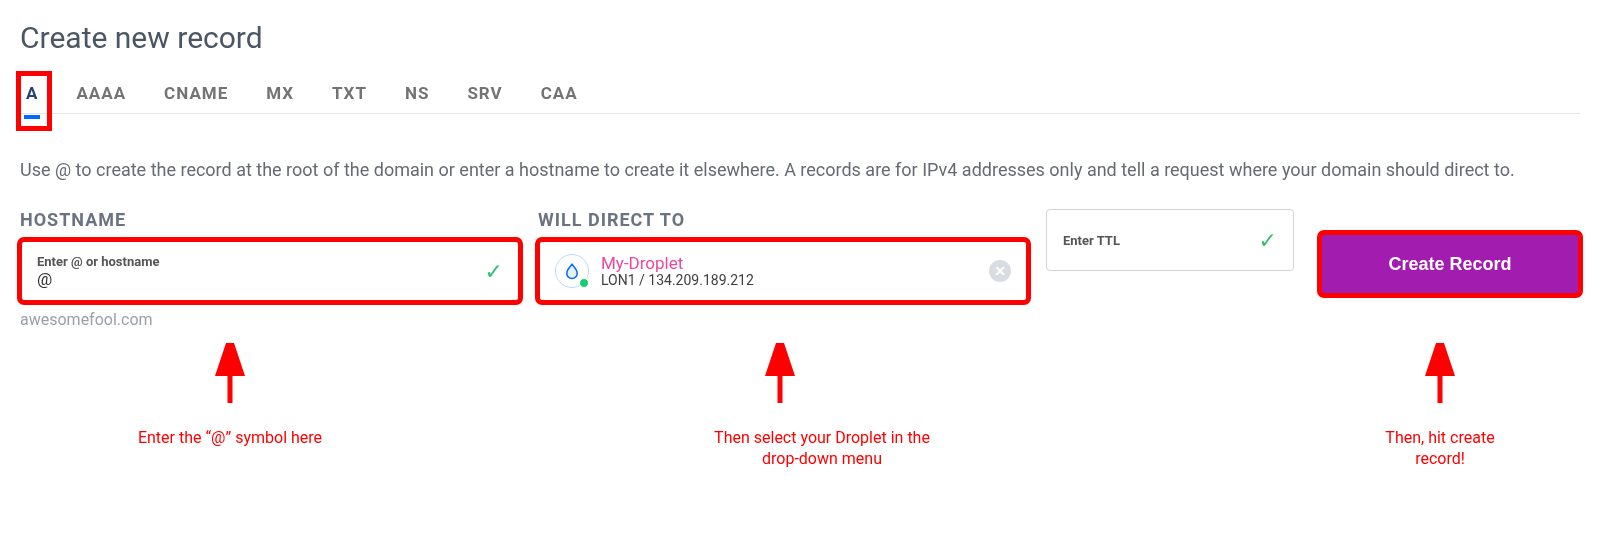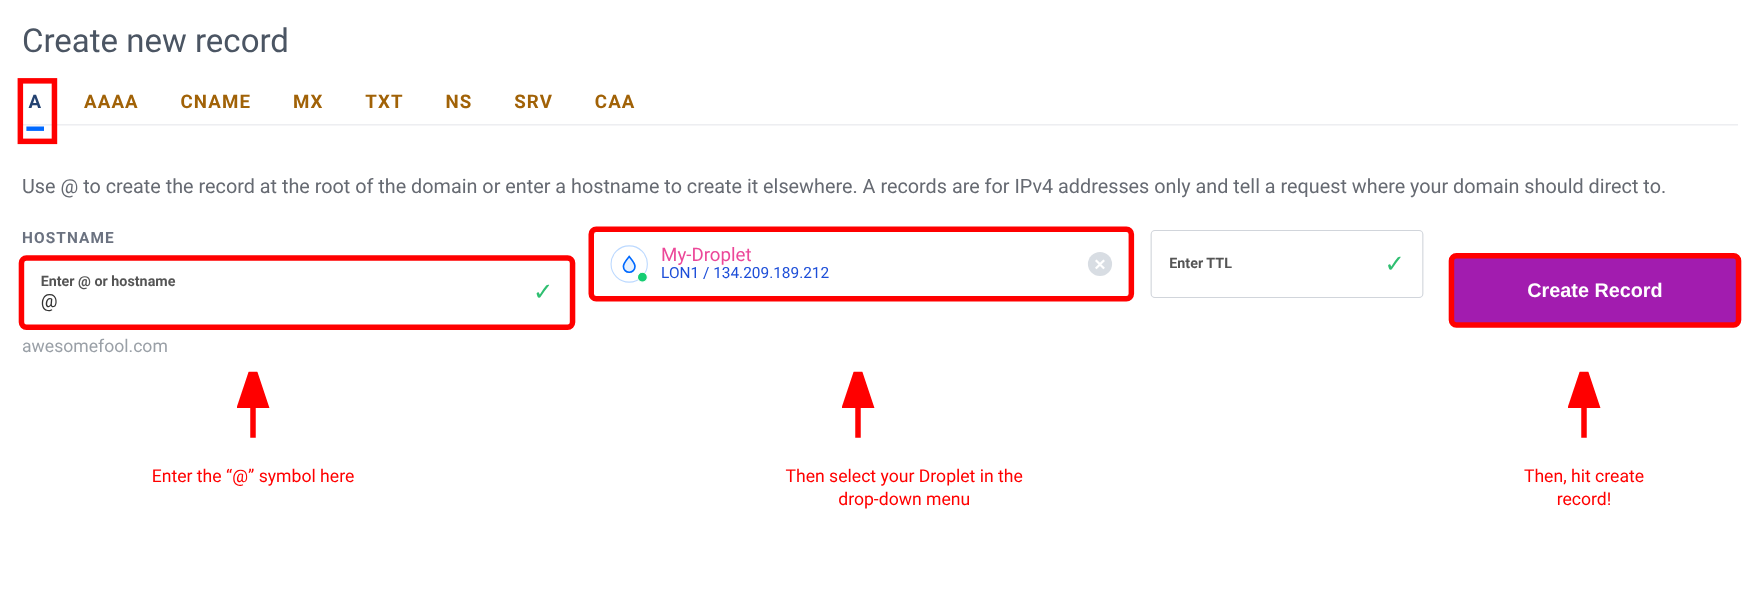"AAAA" .tab { color: #a16207 -> #737373 }
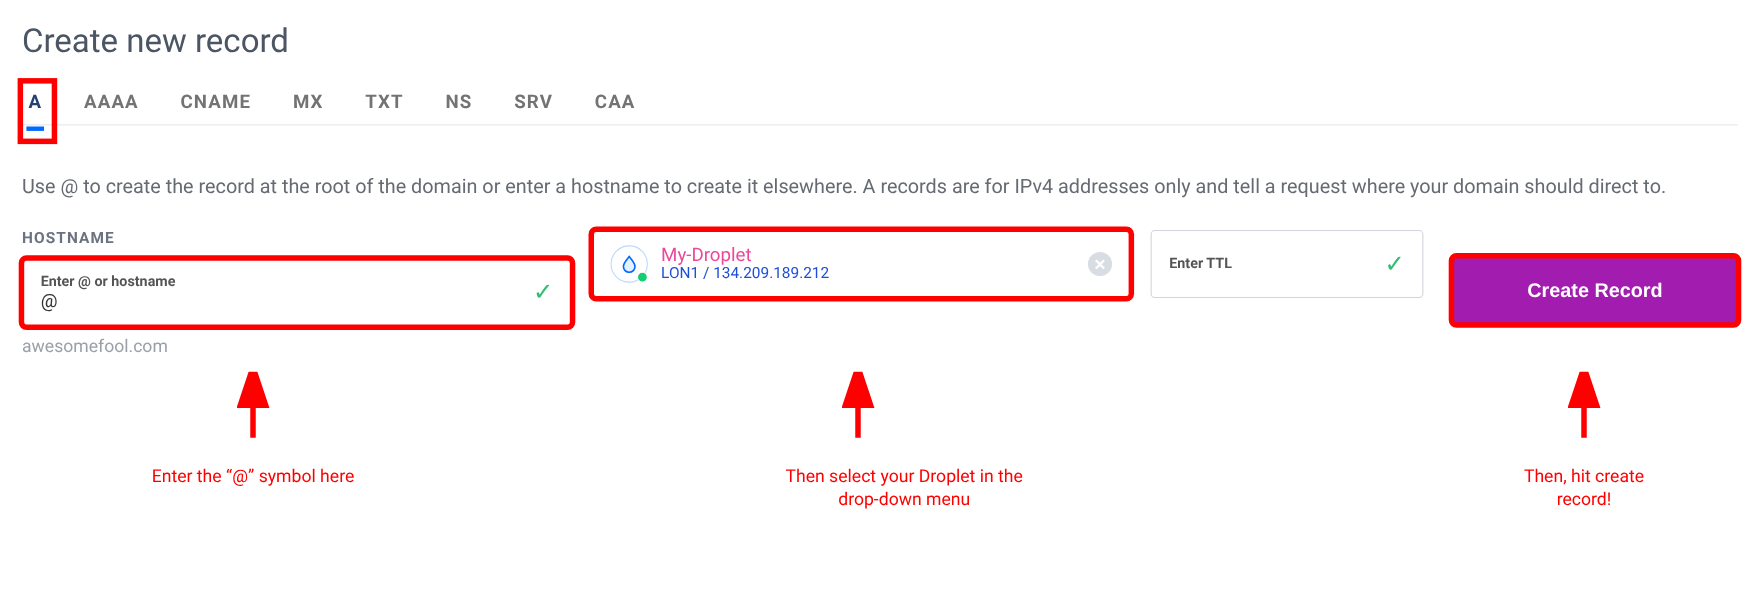"HOSTNAME" .col-label { font-size: 14px -> 18px }
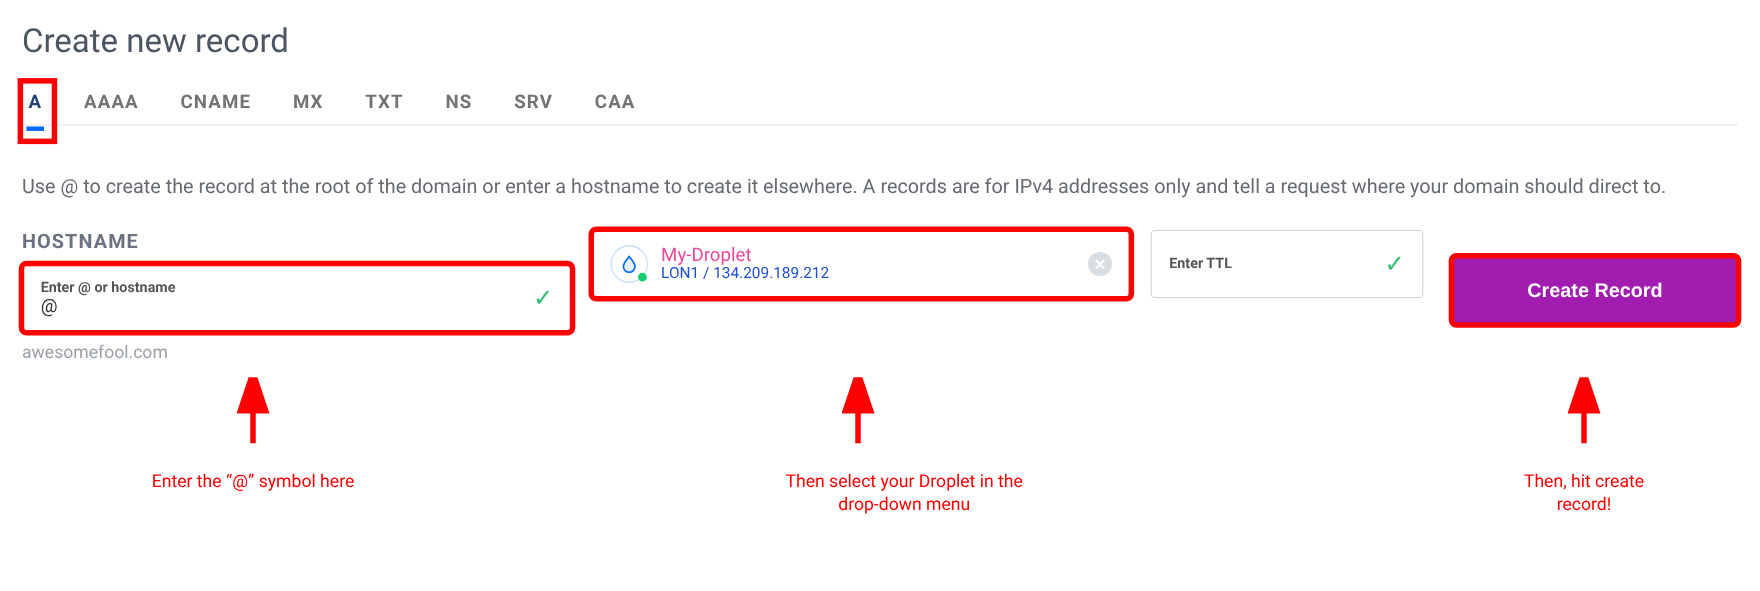"WILL DIRECT TO" div.col-label { html: none -> <div>WILL DIRECT TO</div> }
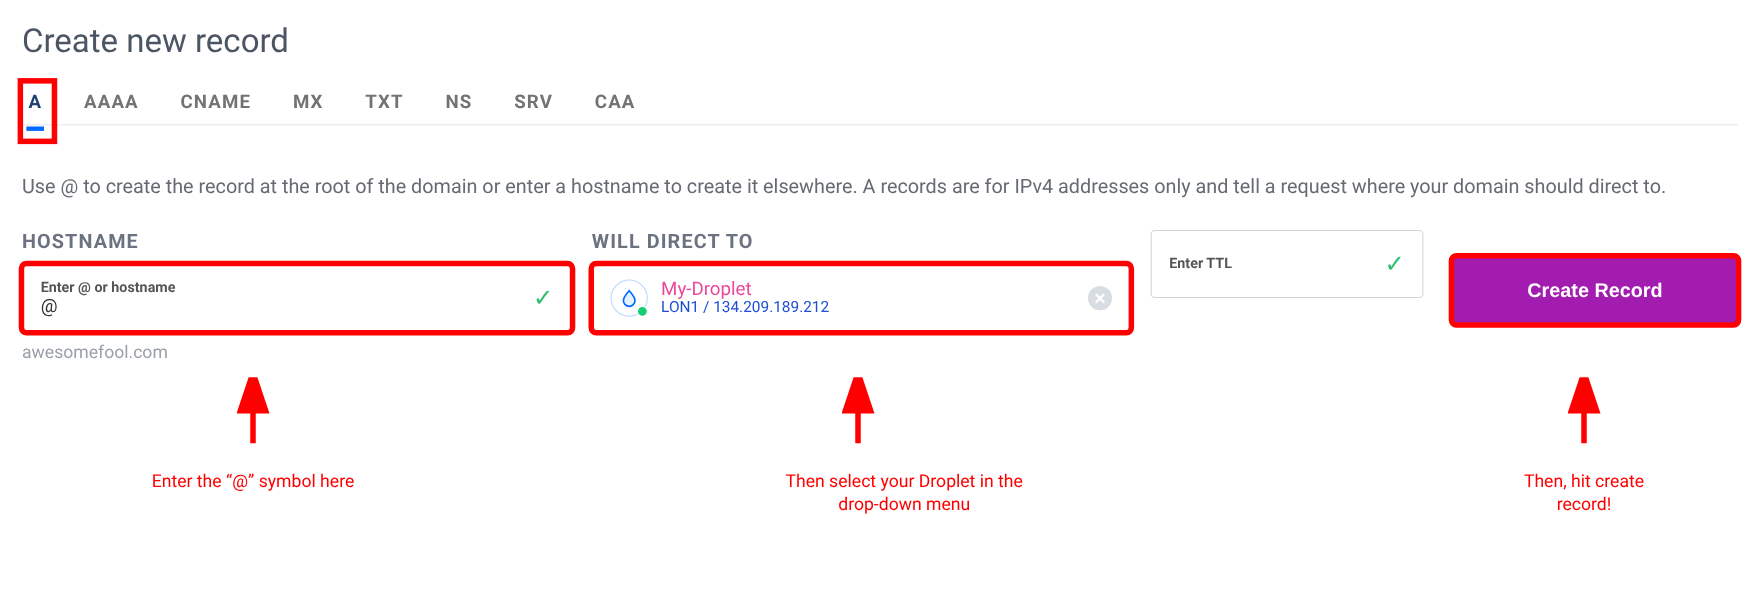"LON1 / 134.209.189.212" .drop-sub { color: #1d4ed8 -> #404040 }
